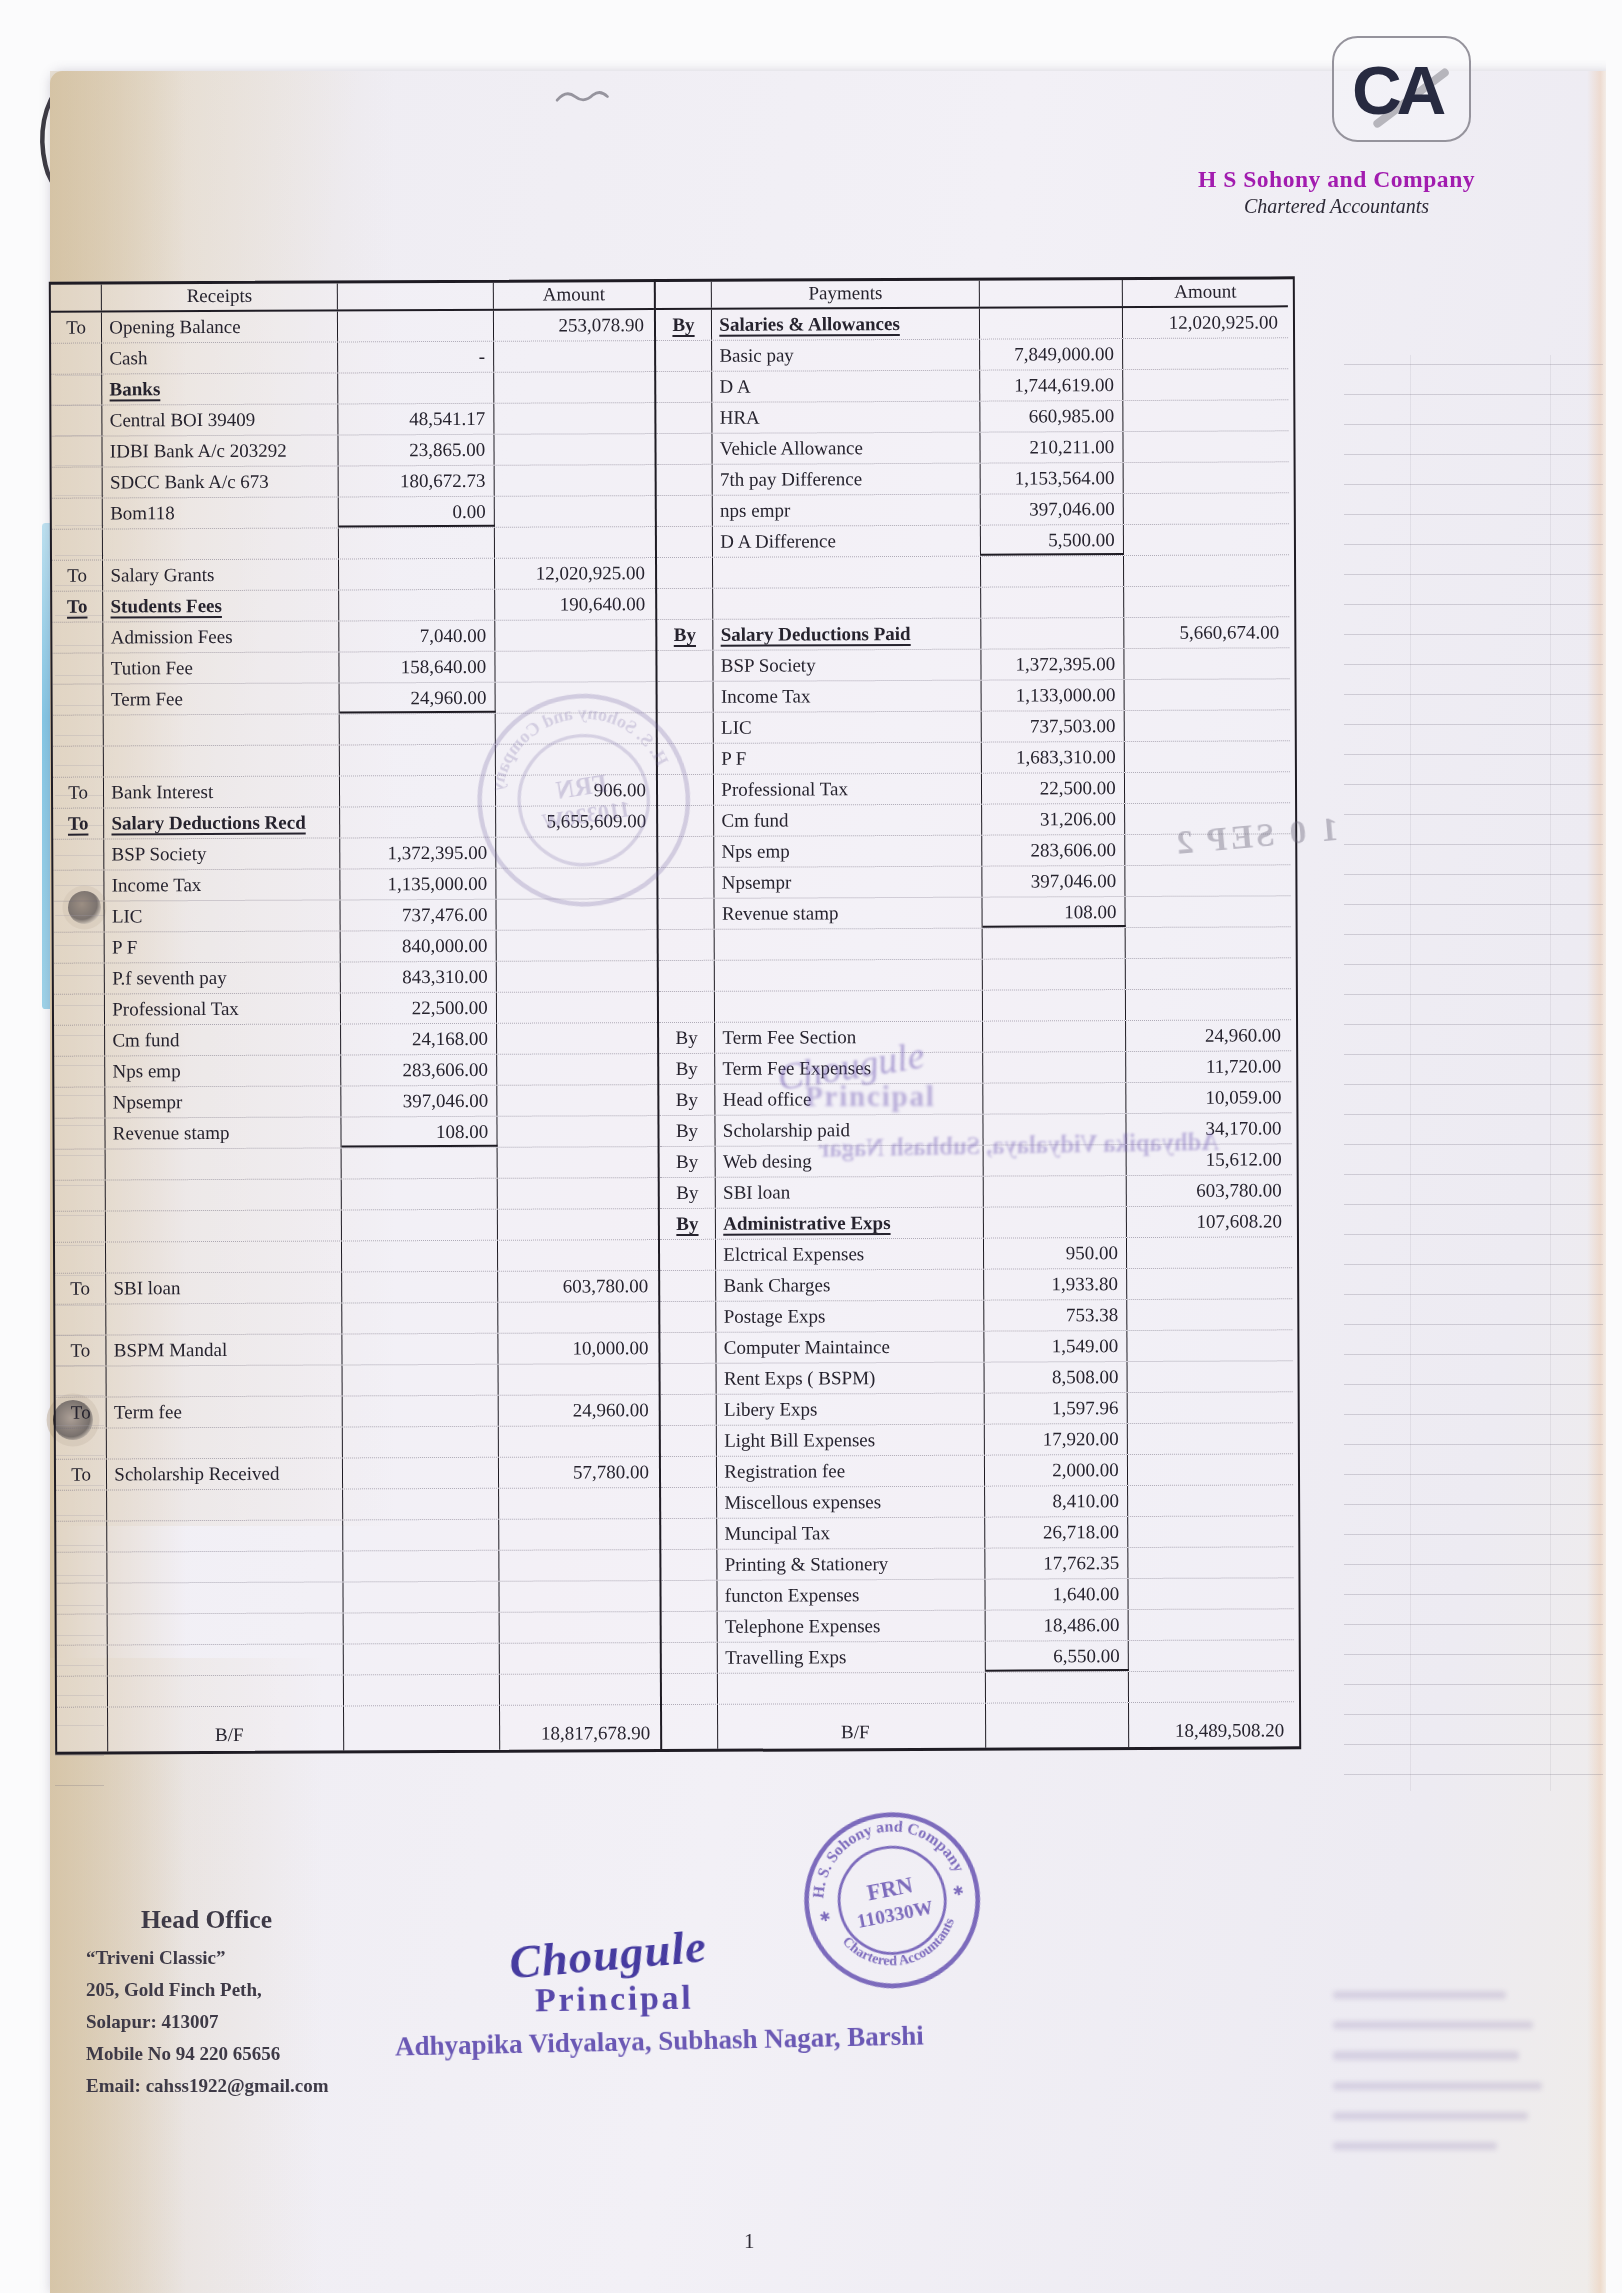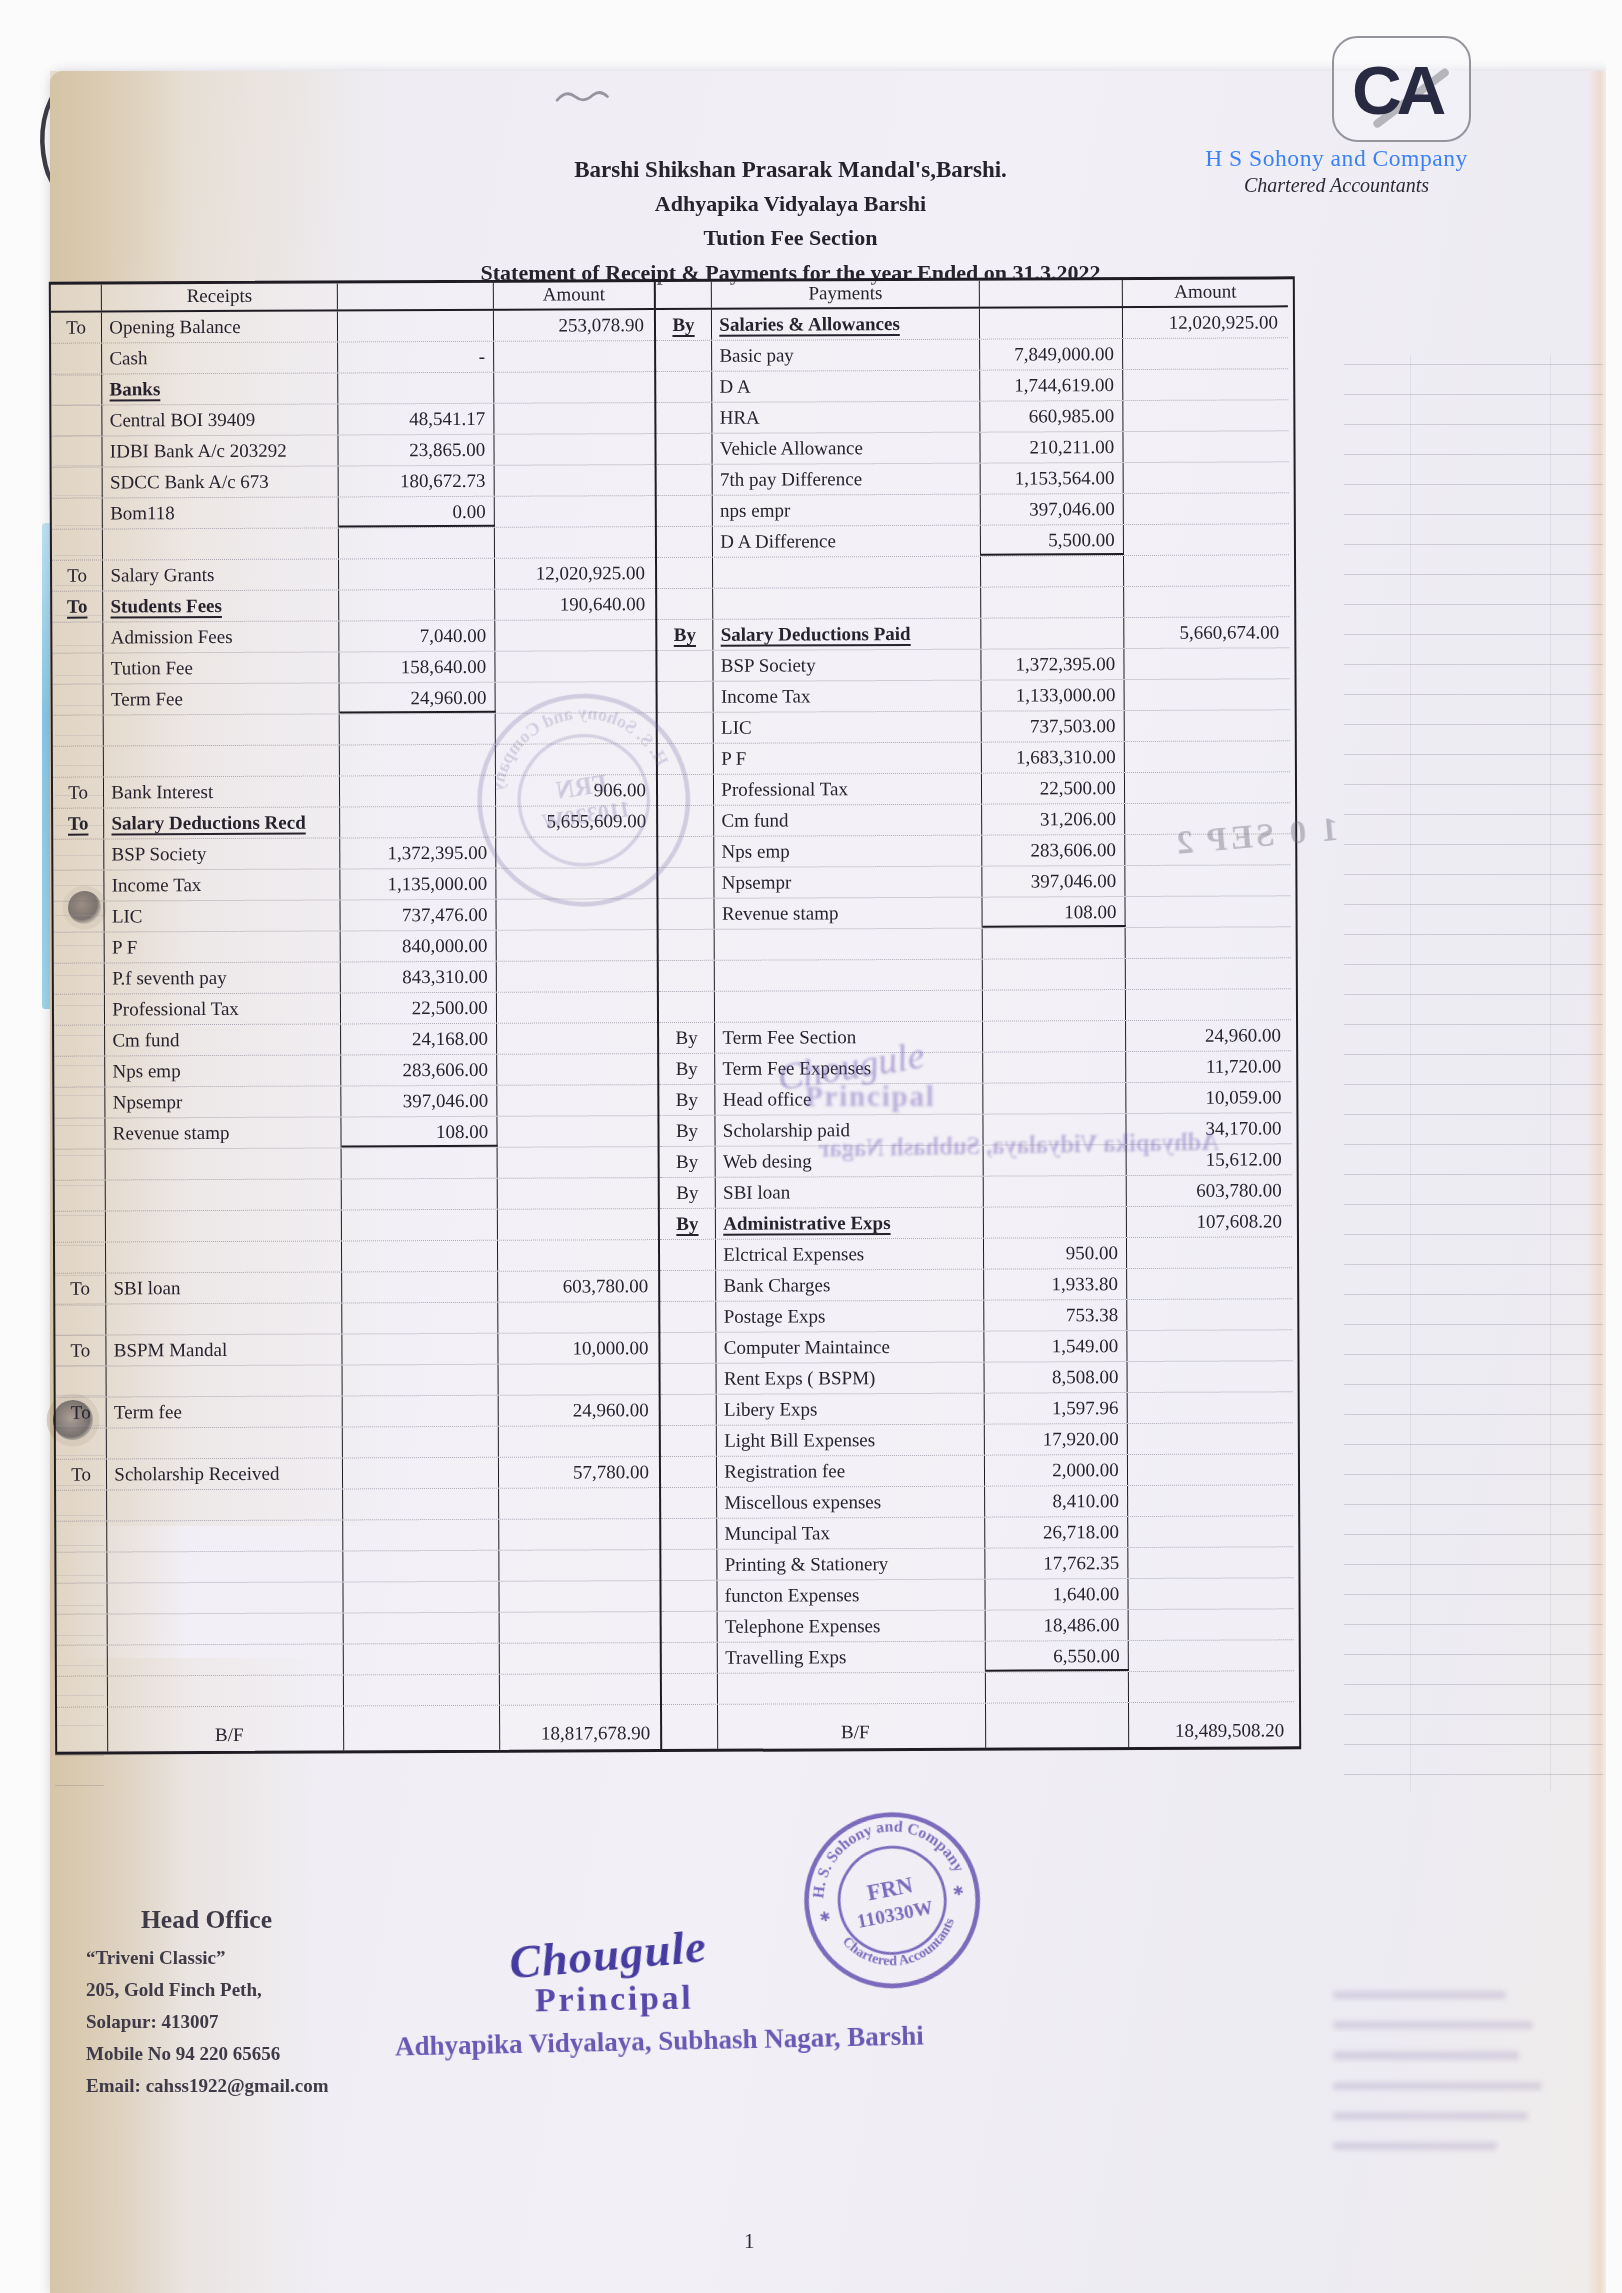"Barshi Shikshan Prasarak" div.titles { html: <div> <div>Barshi Shikshan Prasarak Mandal's,Barshi.</div> <div>Adhyapika Vidyalaya Barshi</div> <div>Tution Fee Section</div> <div>Statement of Receipt &amp; Payments for the year Ended on 31.3.2022</div> </div> -> none }
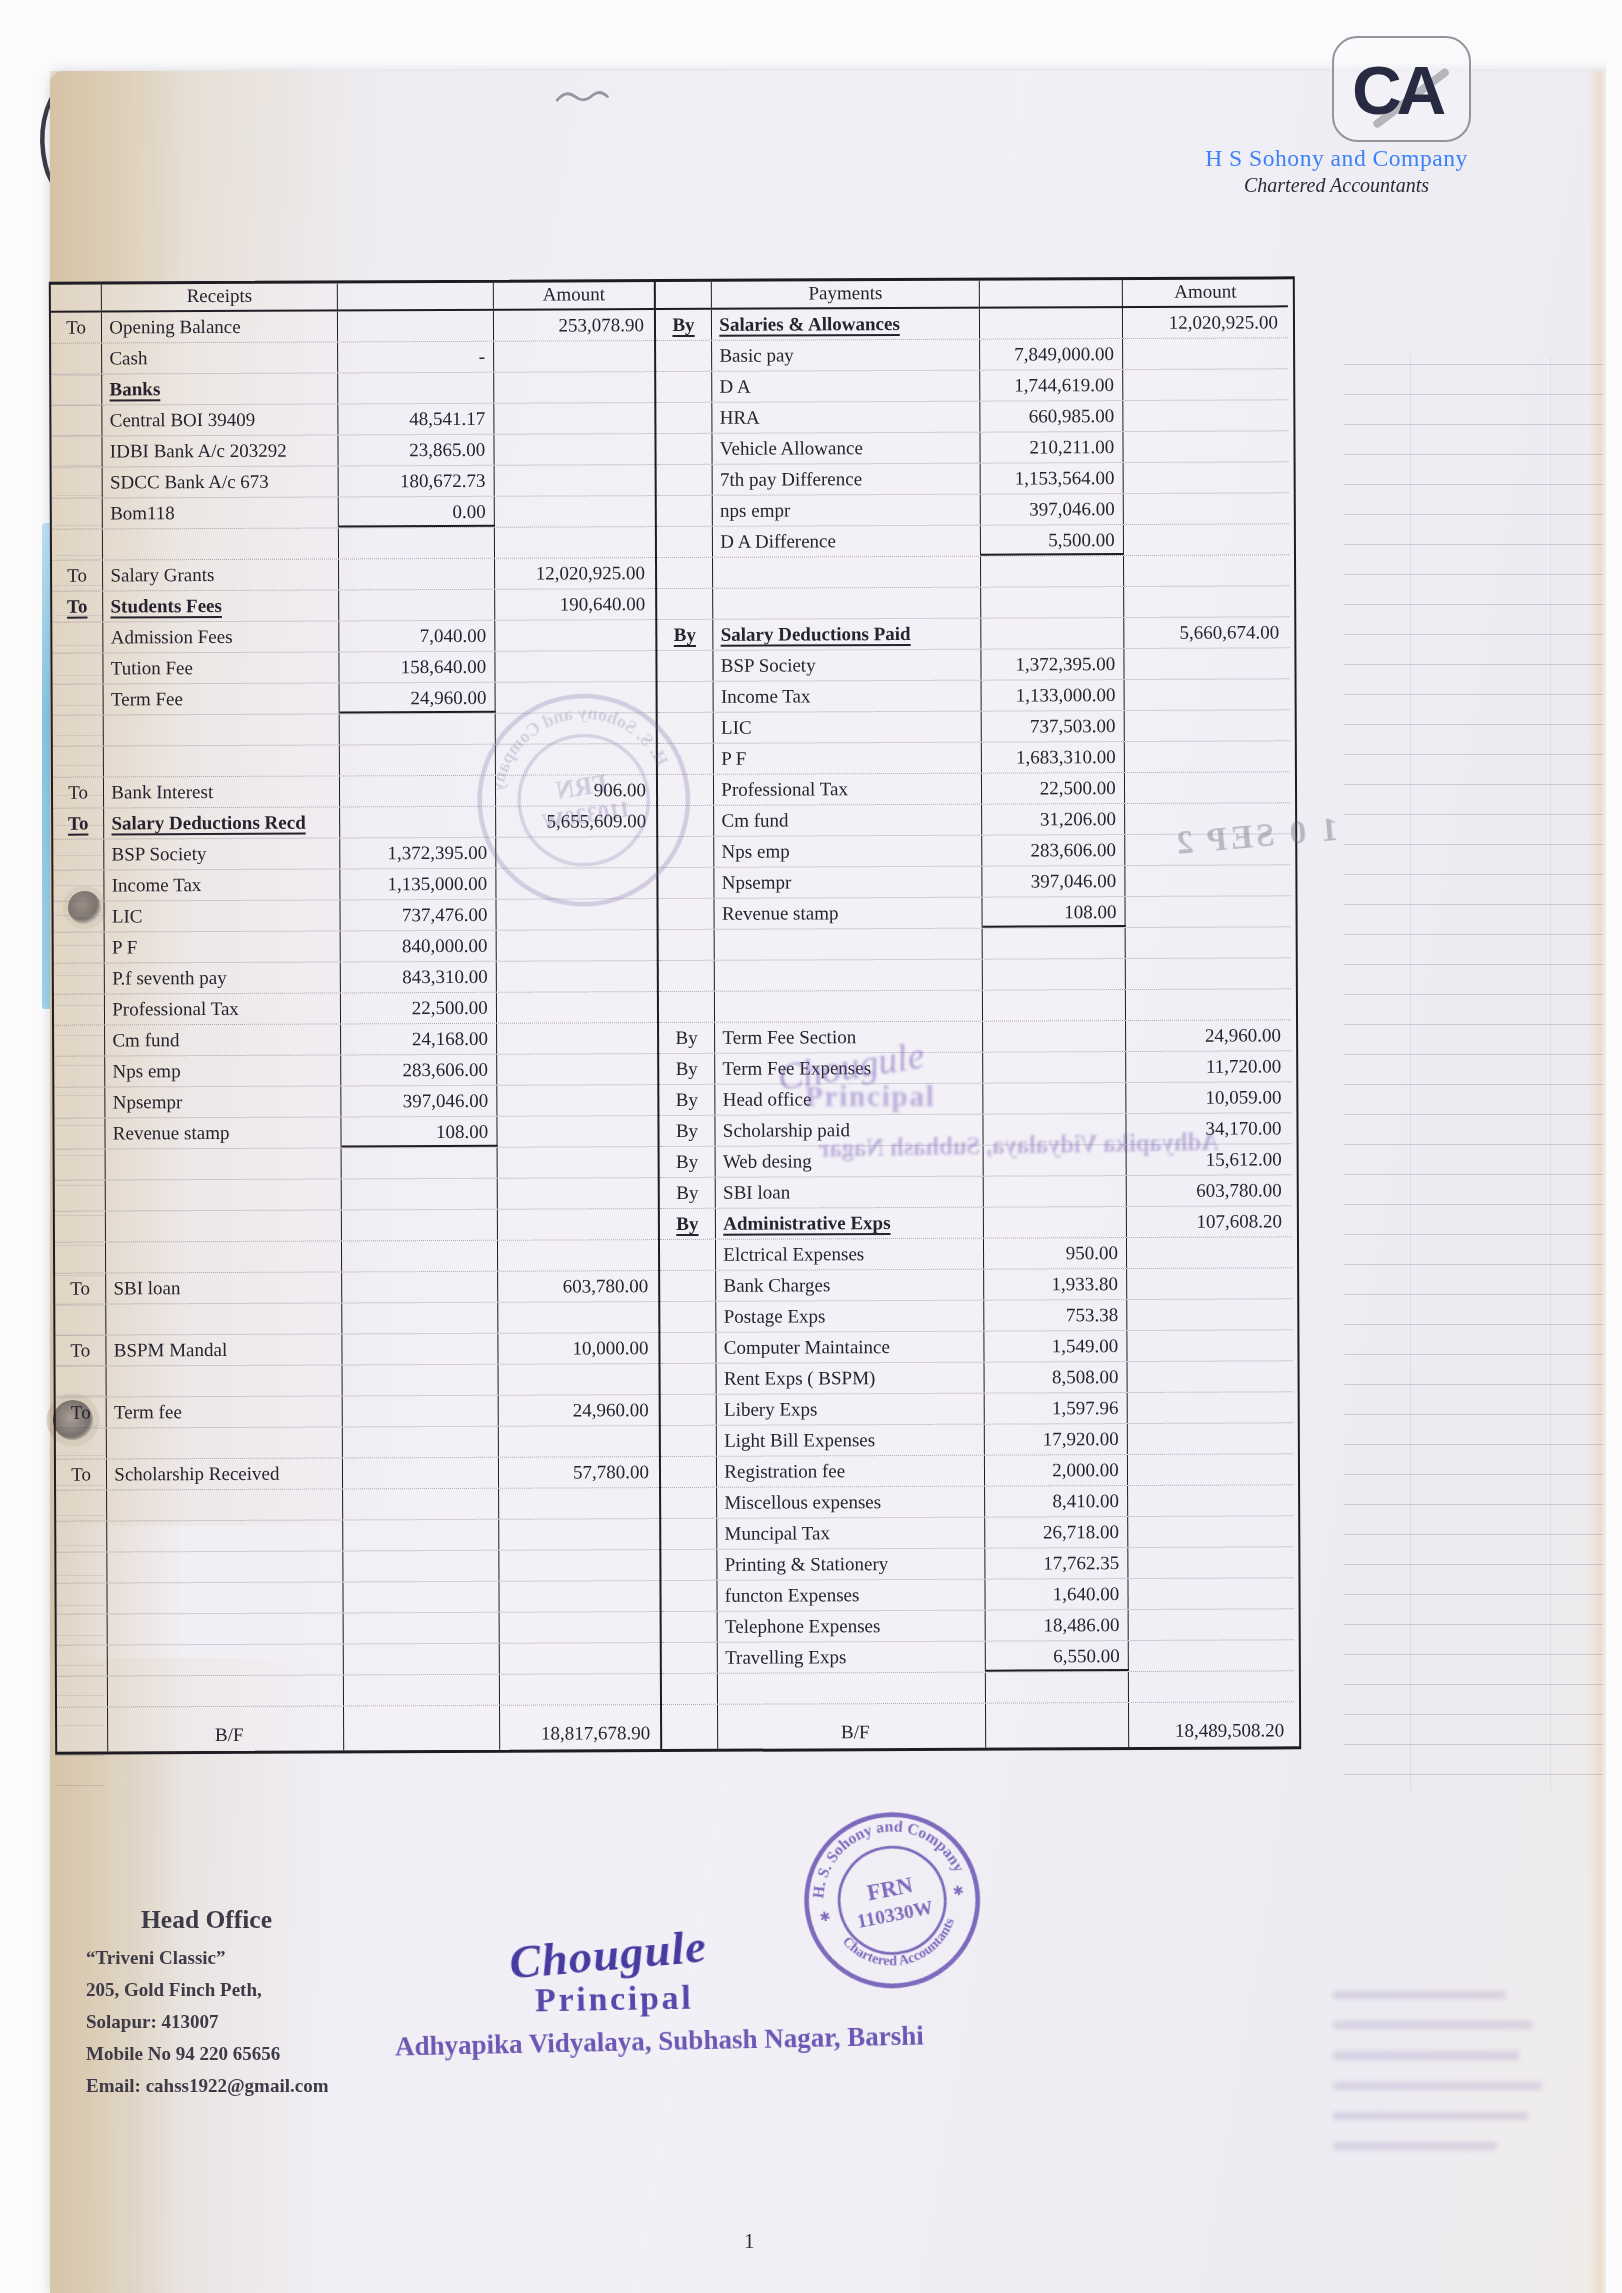"H S Sohony and Company" .firm-name { color: #3b82f6 -> #a21caf; font-weight: normal -> bold; margin-top: 3px -> 24px }
